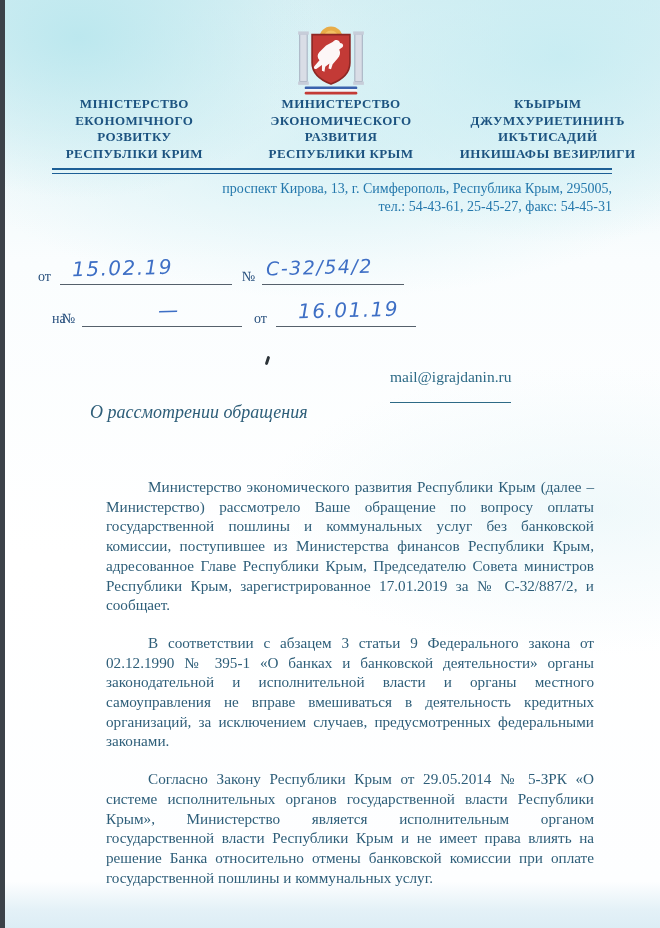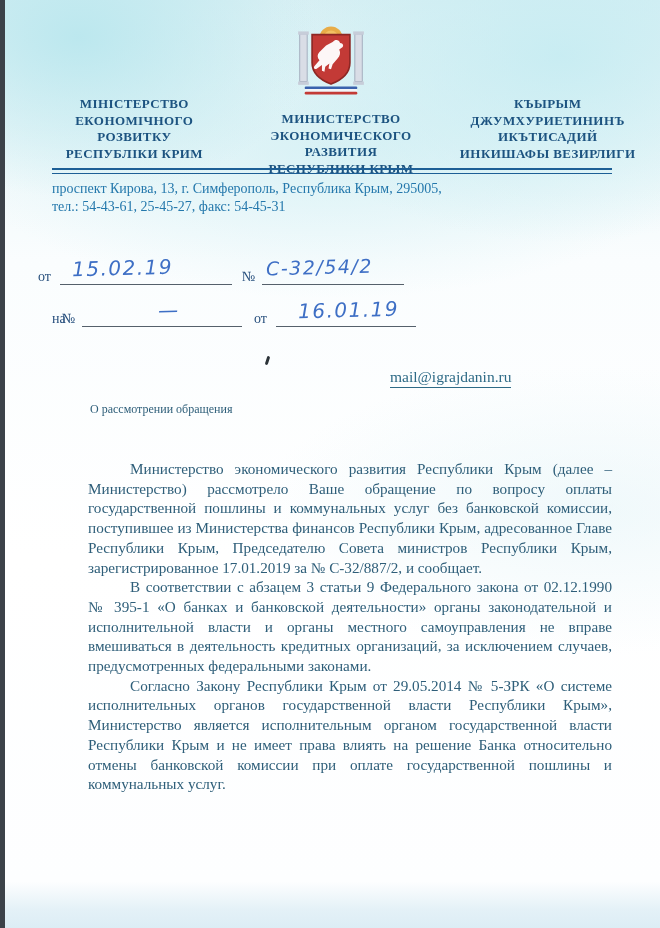"МИНИСТЕРСТВО" .org-name.mid { margin: 15px 6px -> 0 6px }
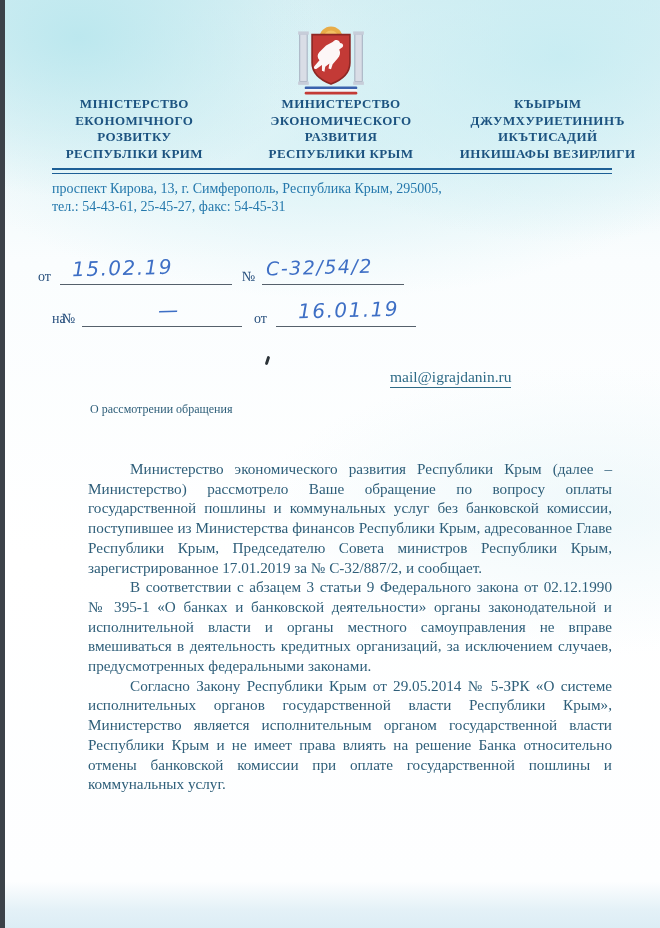"проспект Кирова, 13, г. Симферополь," .addr { text-align: left -> right }
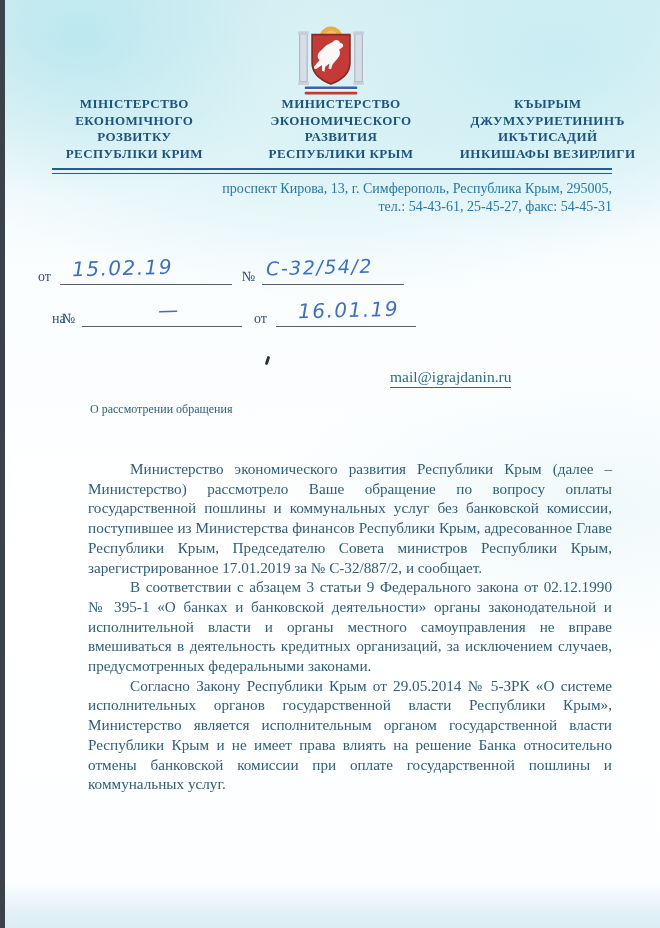"mail@igrajdanin.ru" .recipient { padding-bottom: 1px -> 16px }
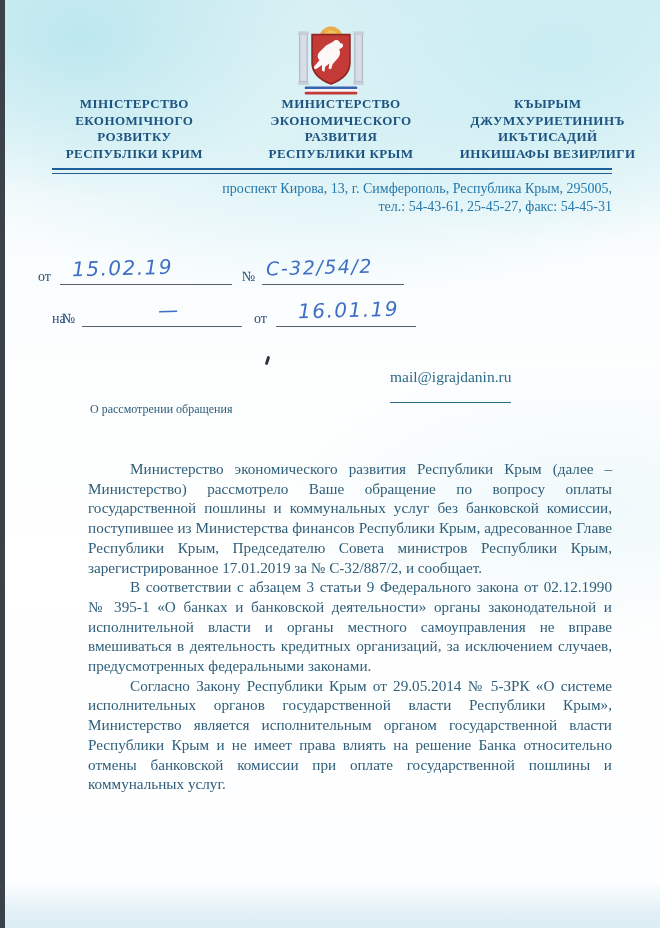"О рассмотрении обращения" .subject { font-size: 12px -> 18px; font-style: none -> italic }
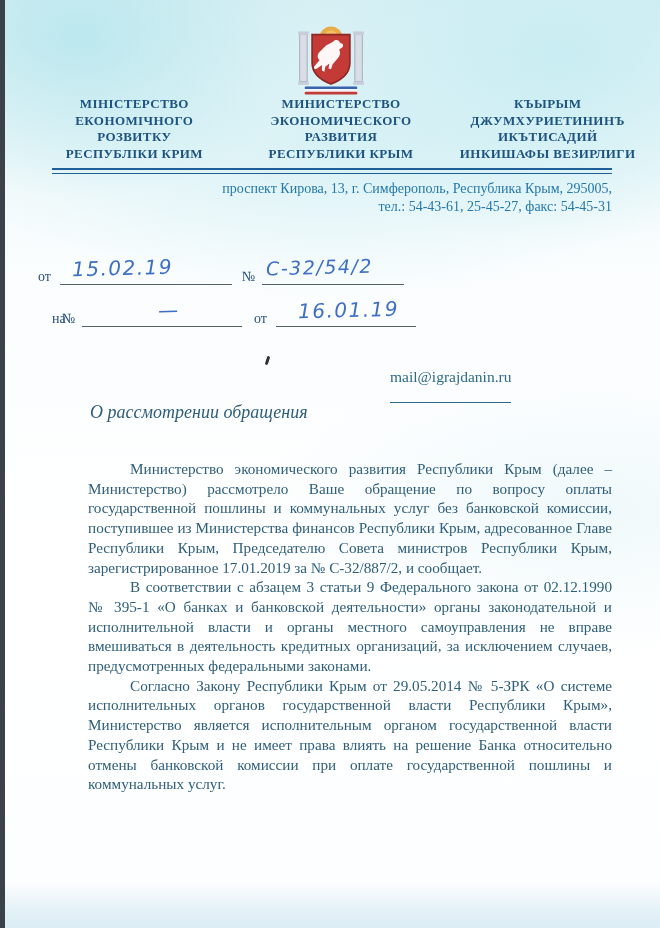"Министерство экономического развития Республики Крым (далее –" .body-text p { margin: 0 -> 18px }
